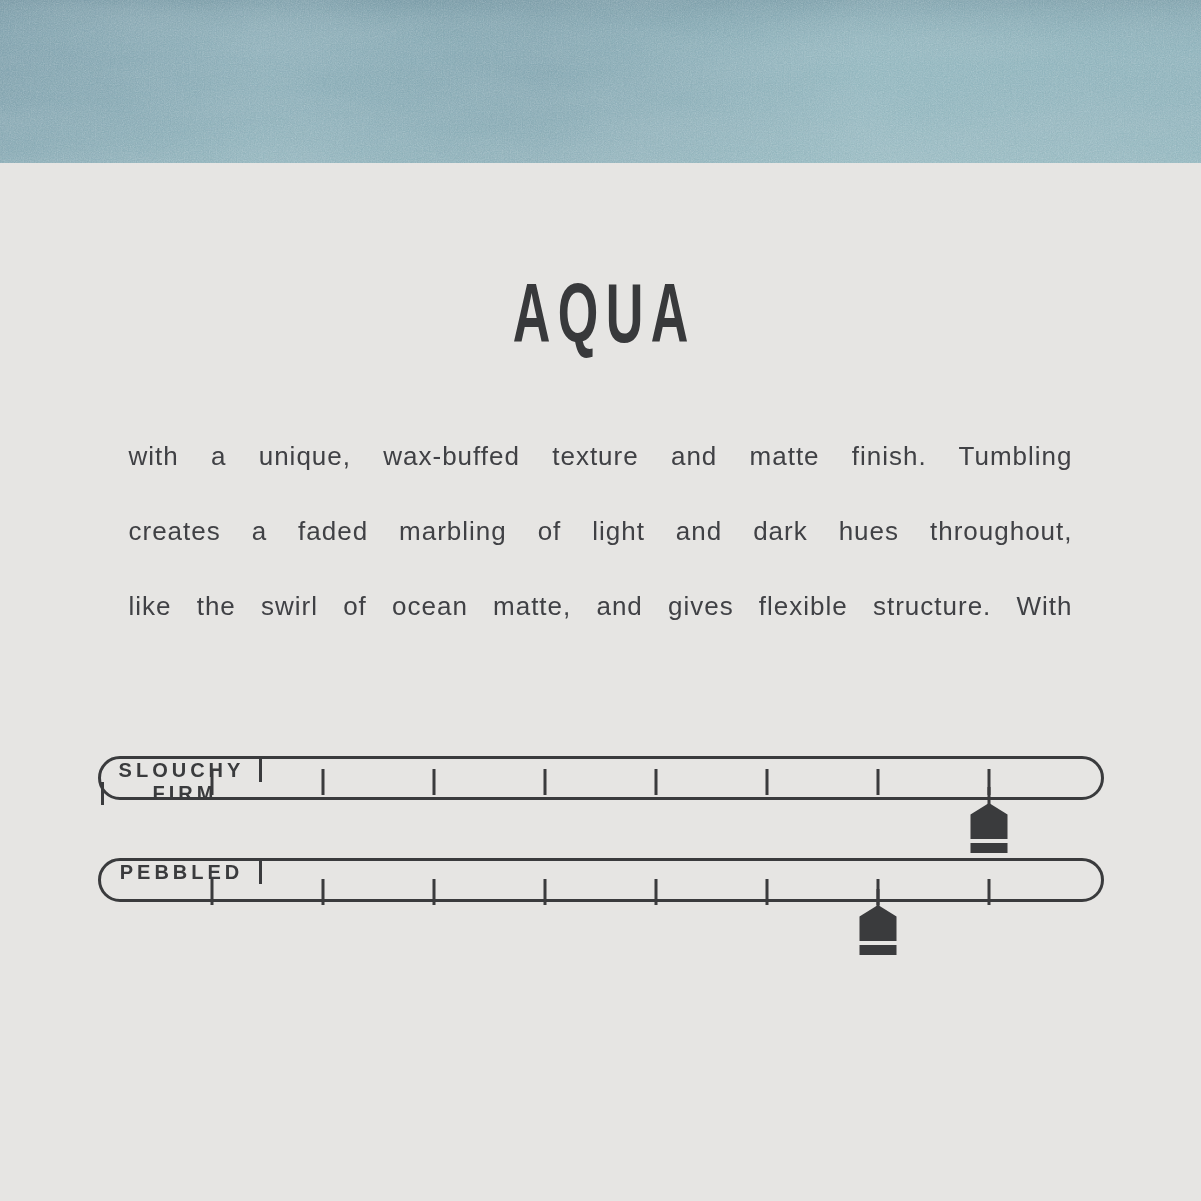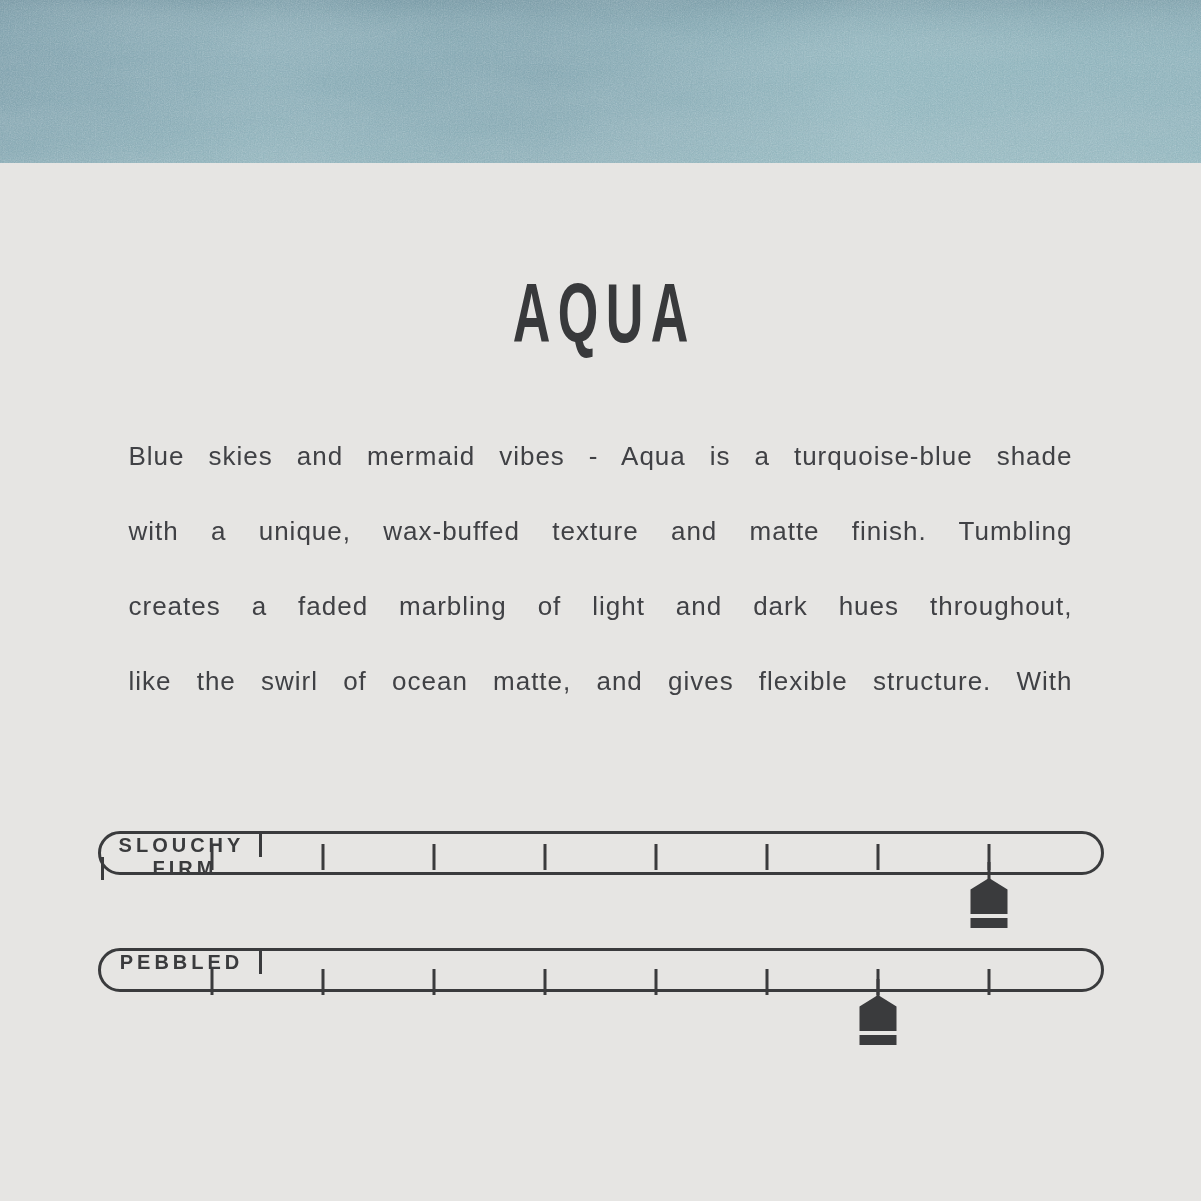"Blue skies and mermaid vibes" div.desc-line { html: <div>Blue skies and mermaid vibes - Aqua is a turquoise-blue shade</div> -> none }
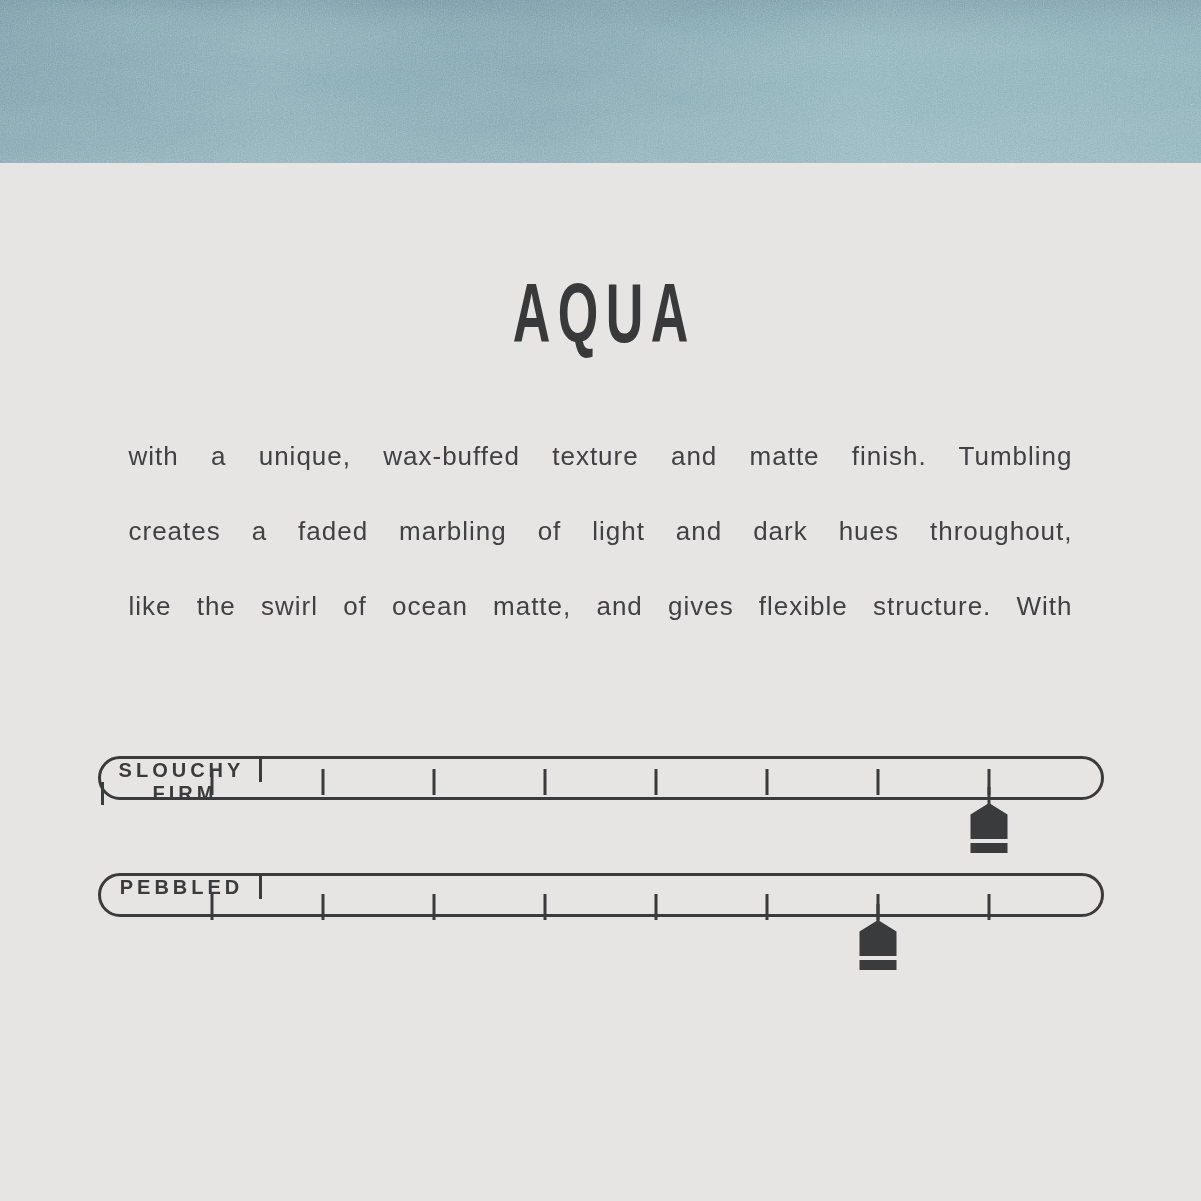"PEBBLED" .slider.second { margin-top: 73px -> 58px }
